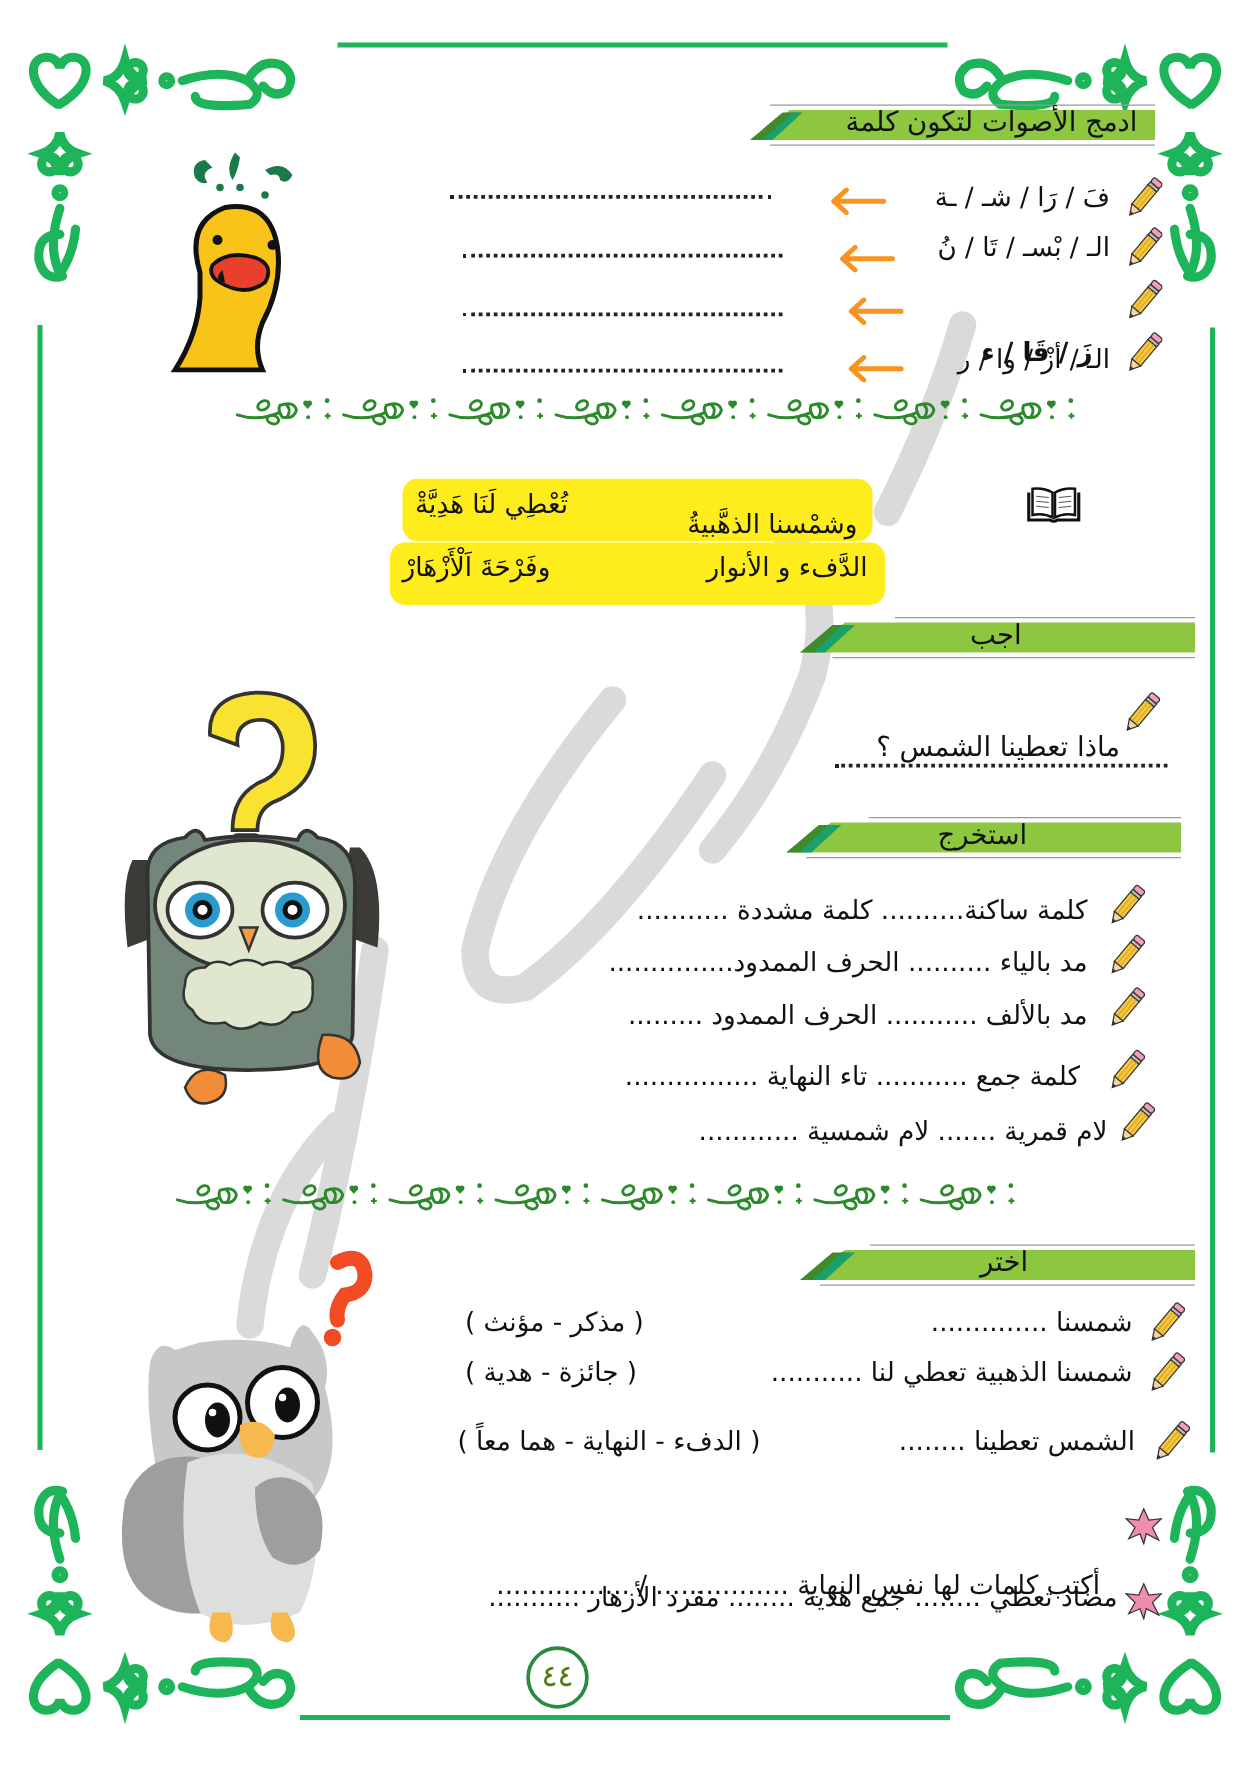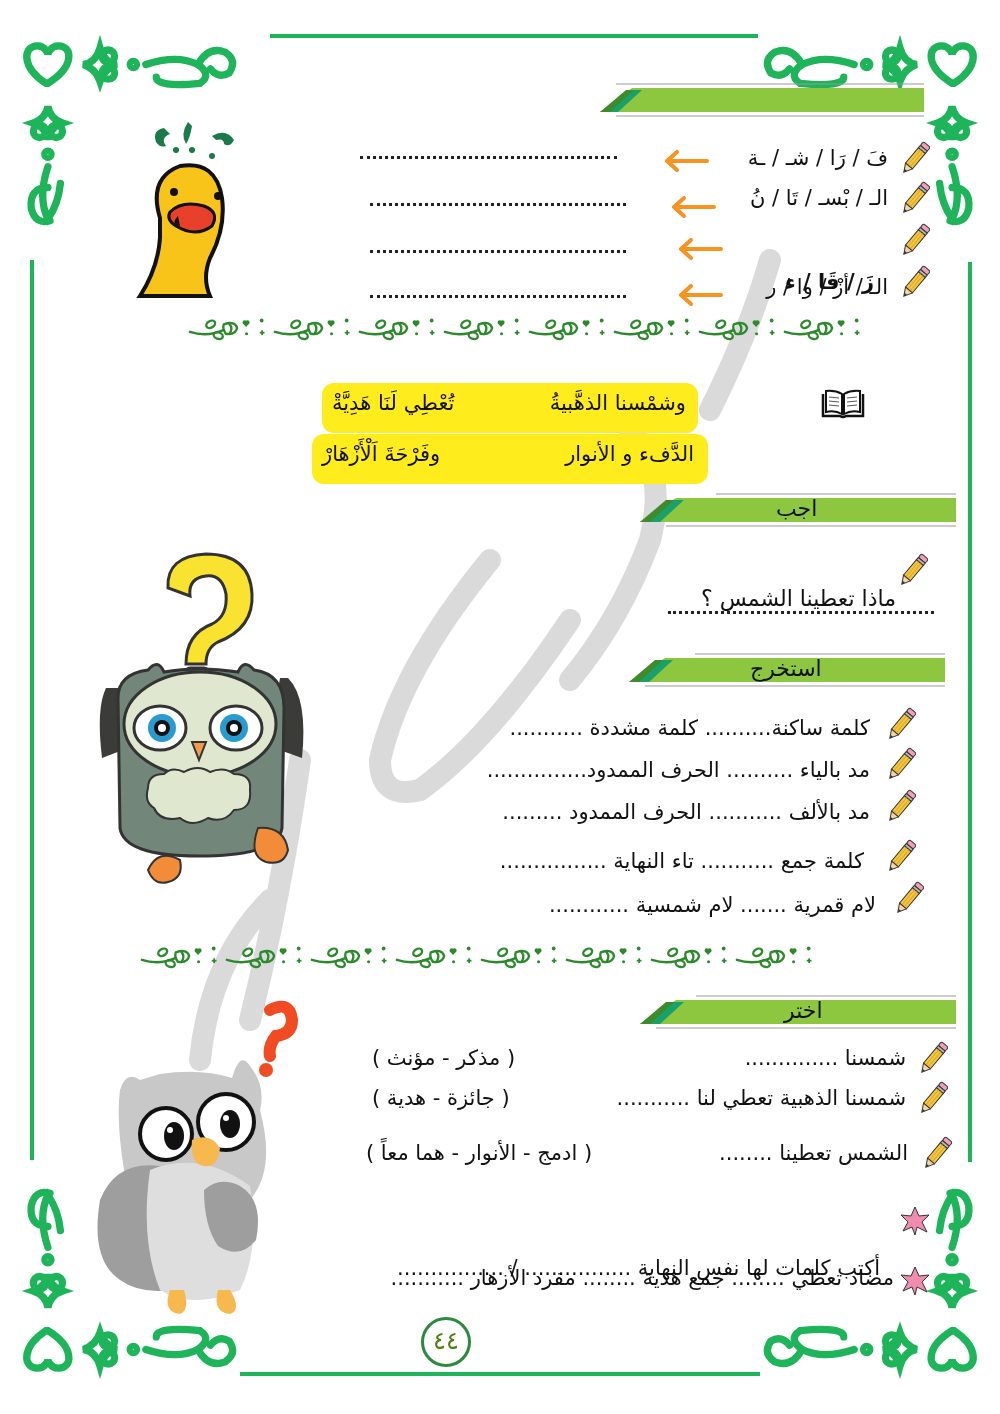"ادمج الأصوات لتكون كلمة" div.label { html: none -> <div>ادمج الأصوات لتكون كلمة</div> }
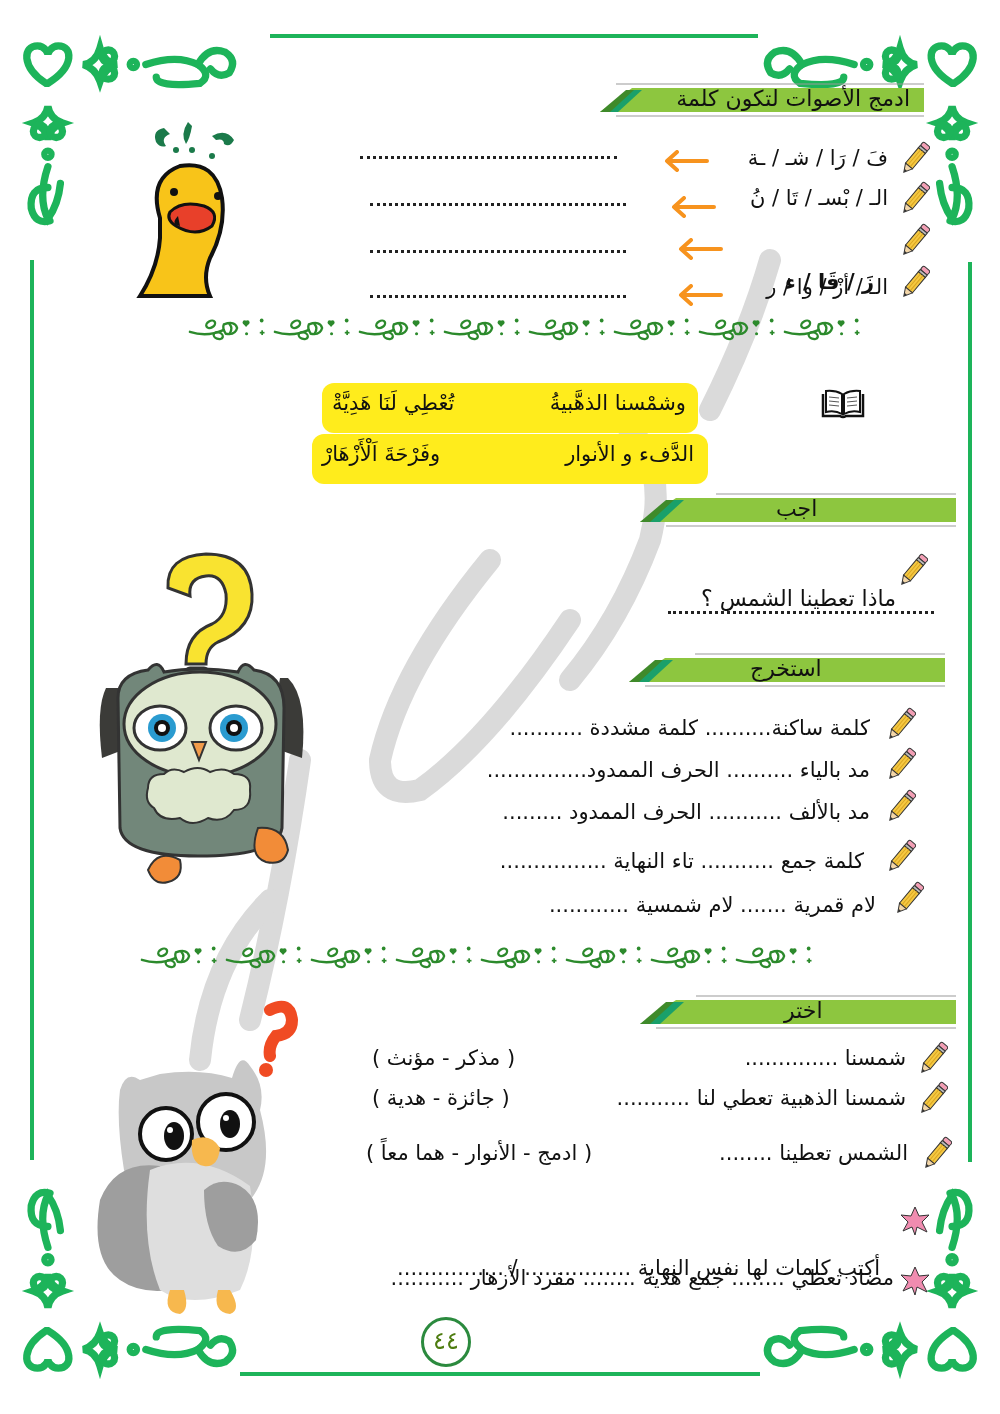"وشمْسنا الذهَّبيةُ" span { margin-top: none -> 16px }
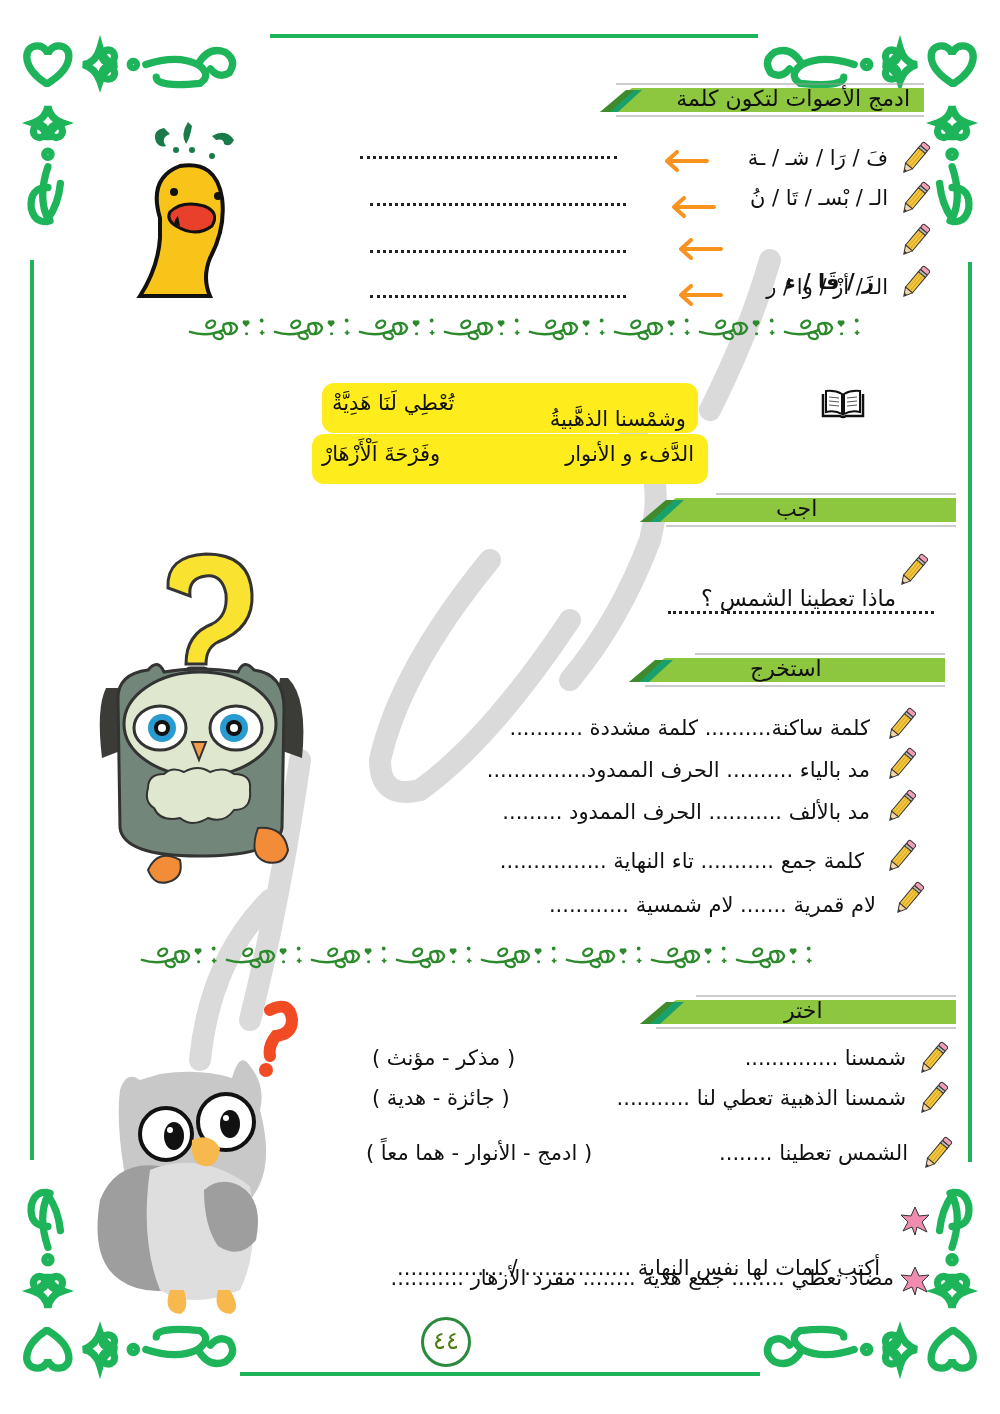"لام قمرية ....... لام شمسية" div.line { right: 124px -> 114px }
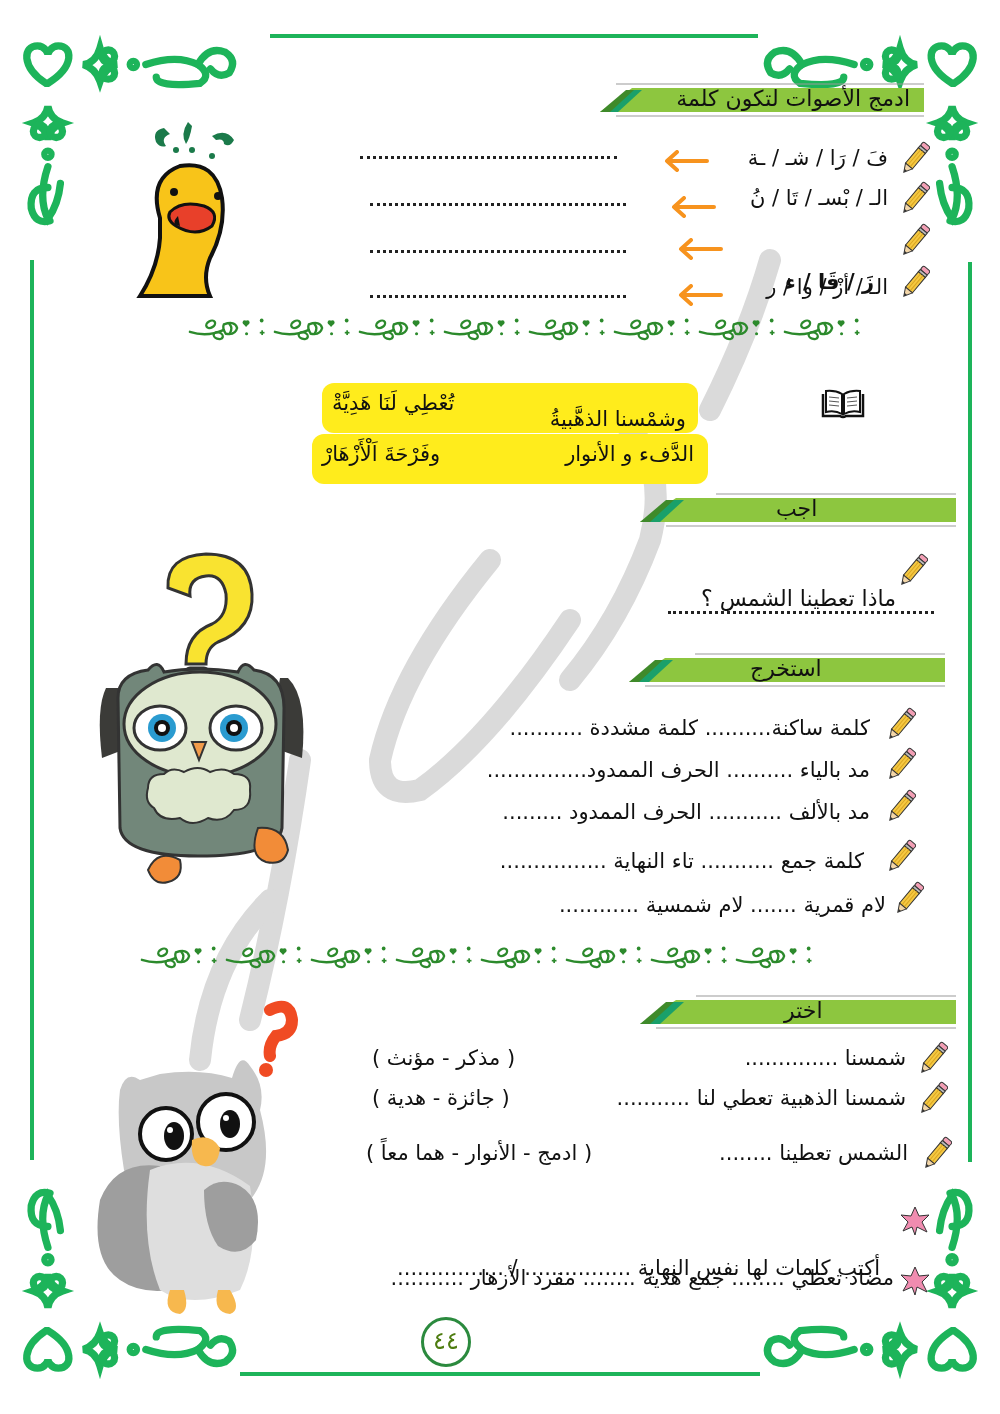"( ادمج - الأنوار -" div.line { text: ادمج - الأنوار -> الدفء - النهاية }
